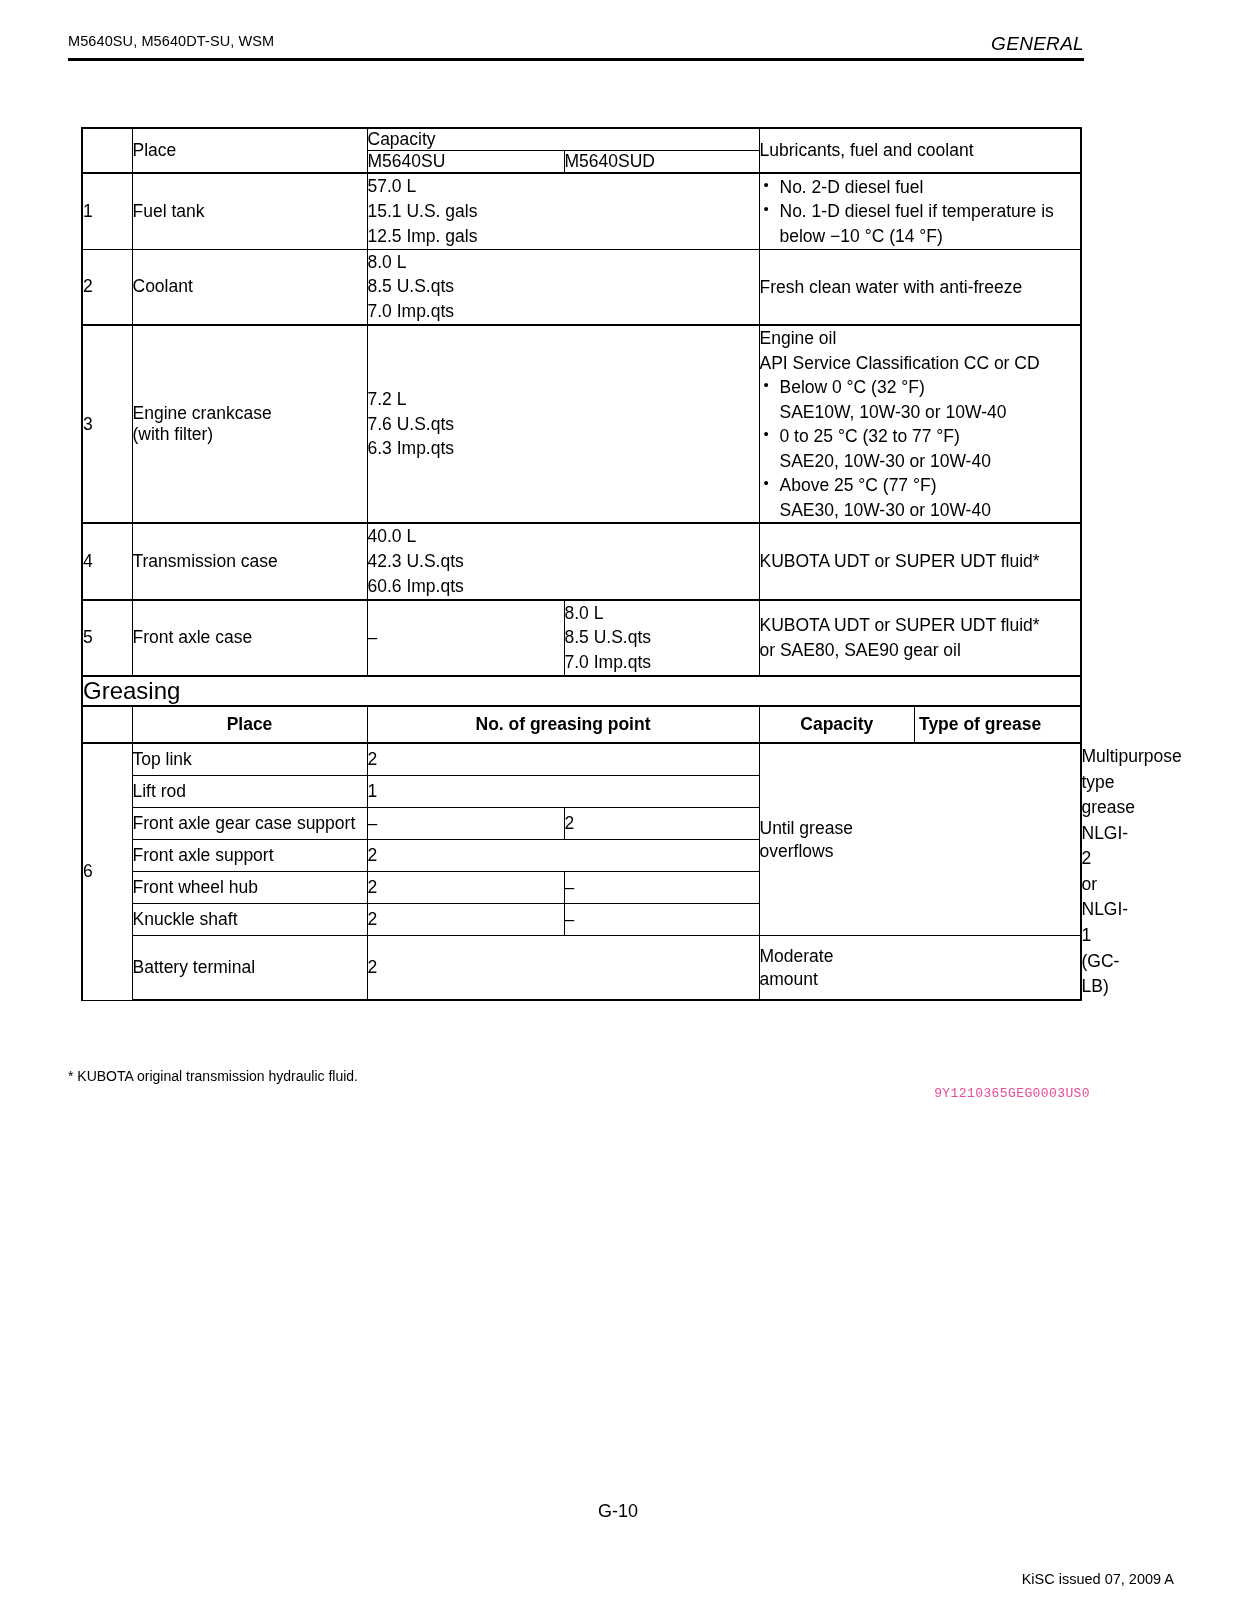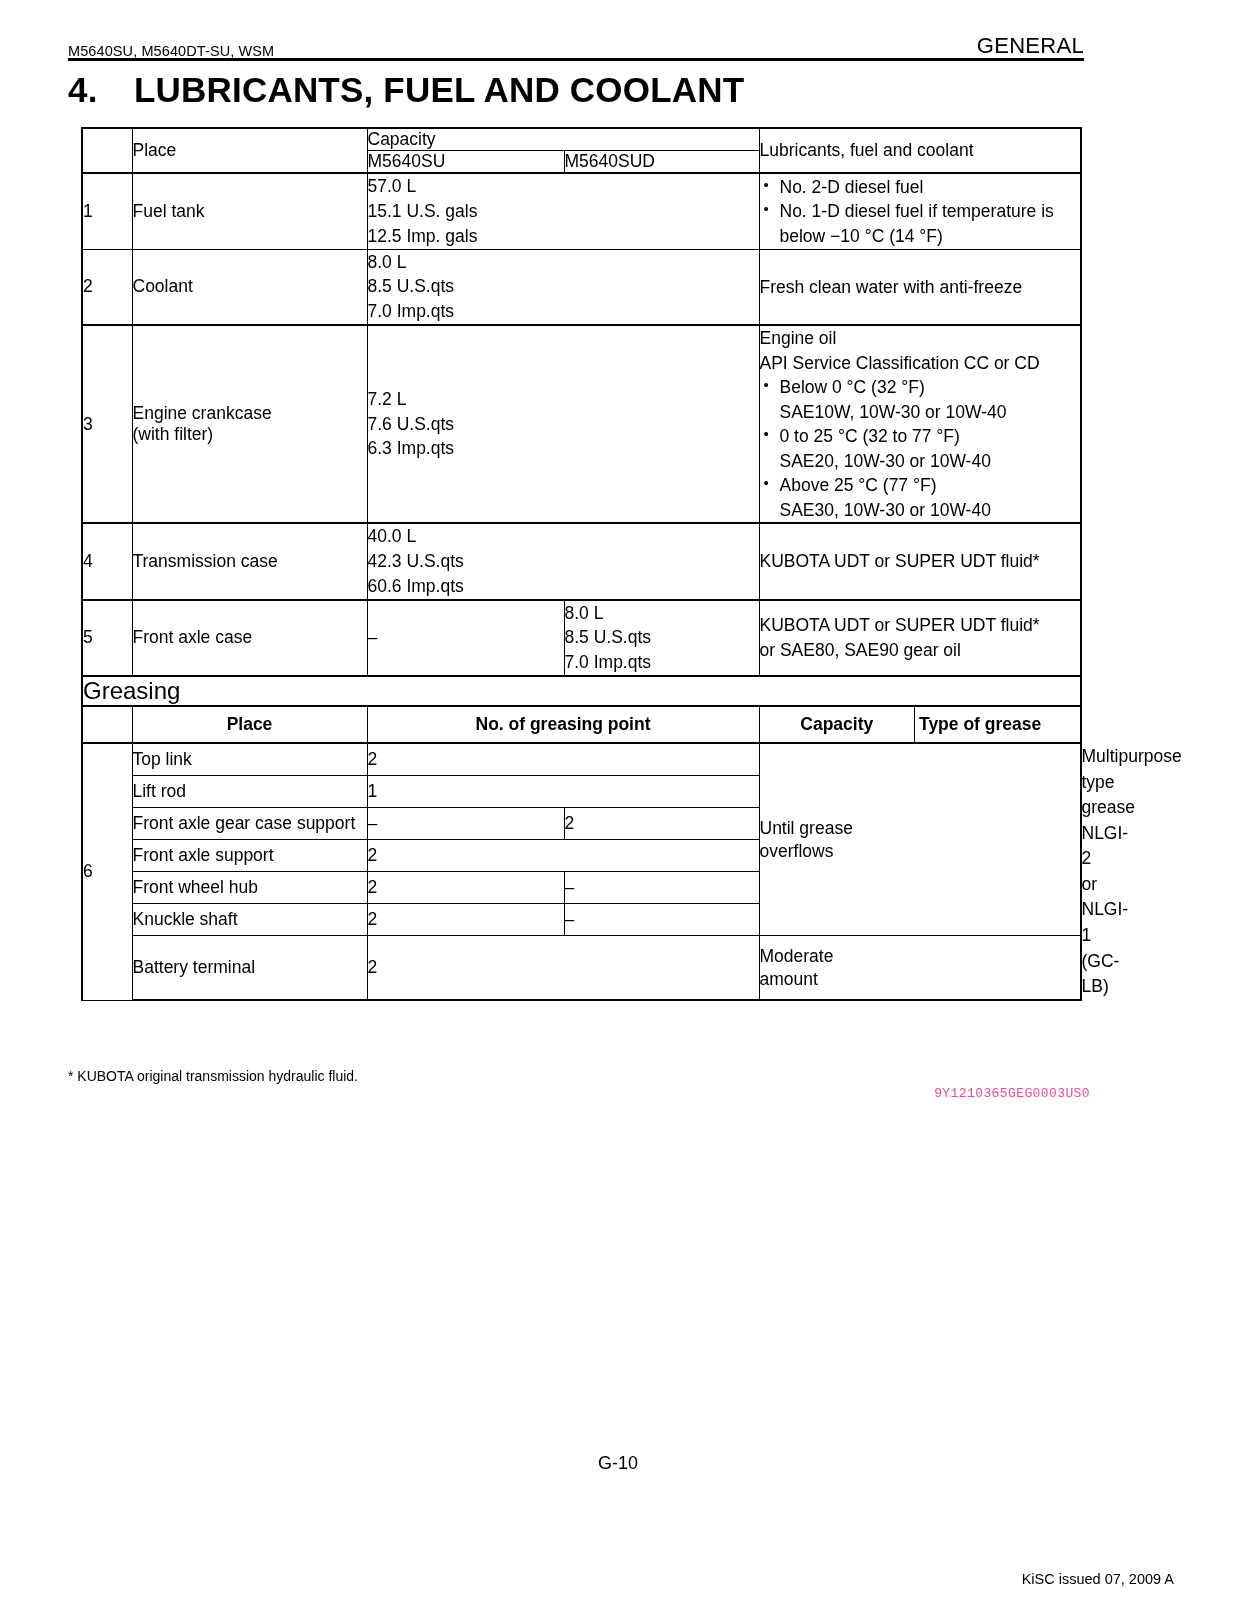"M5640SU, M5640DT-SU, WSM" .runhead { align-items: flex-end -> flex-start }
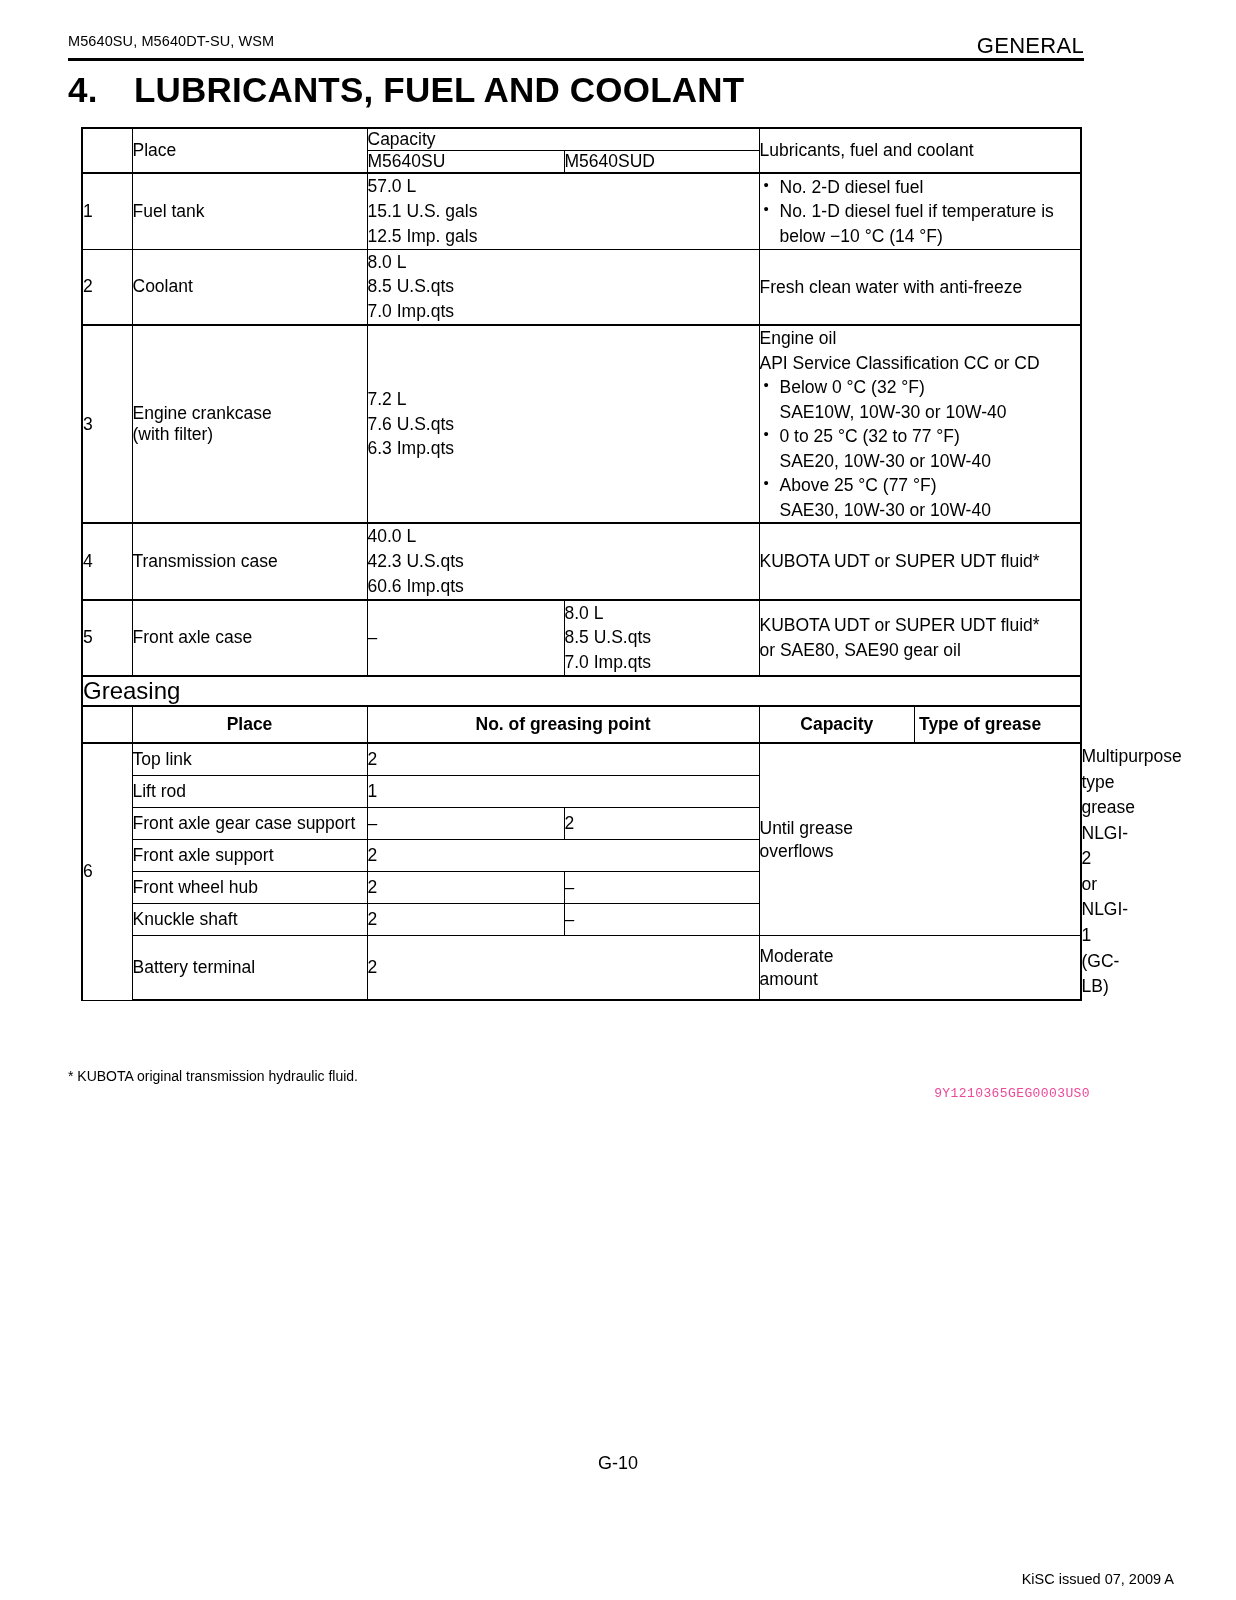"GENERAL" .runhead .right { font-size: 22px -> 19px; font-style: none -> italic }
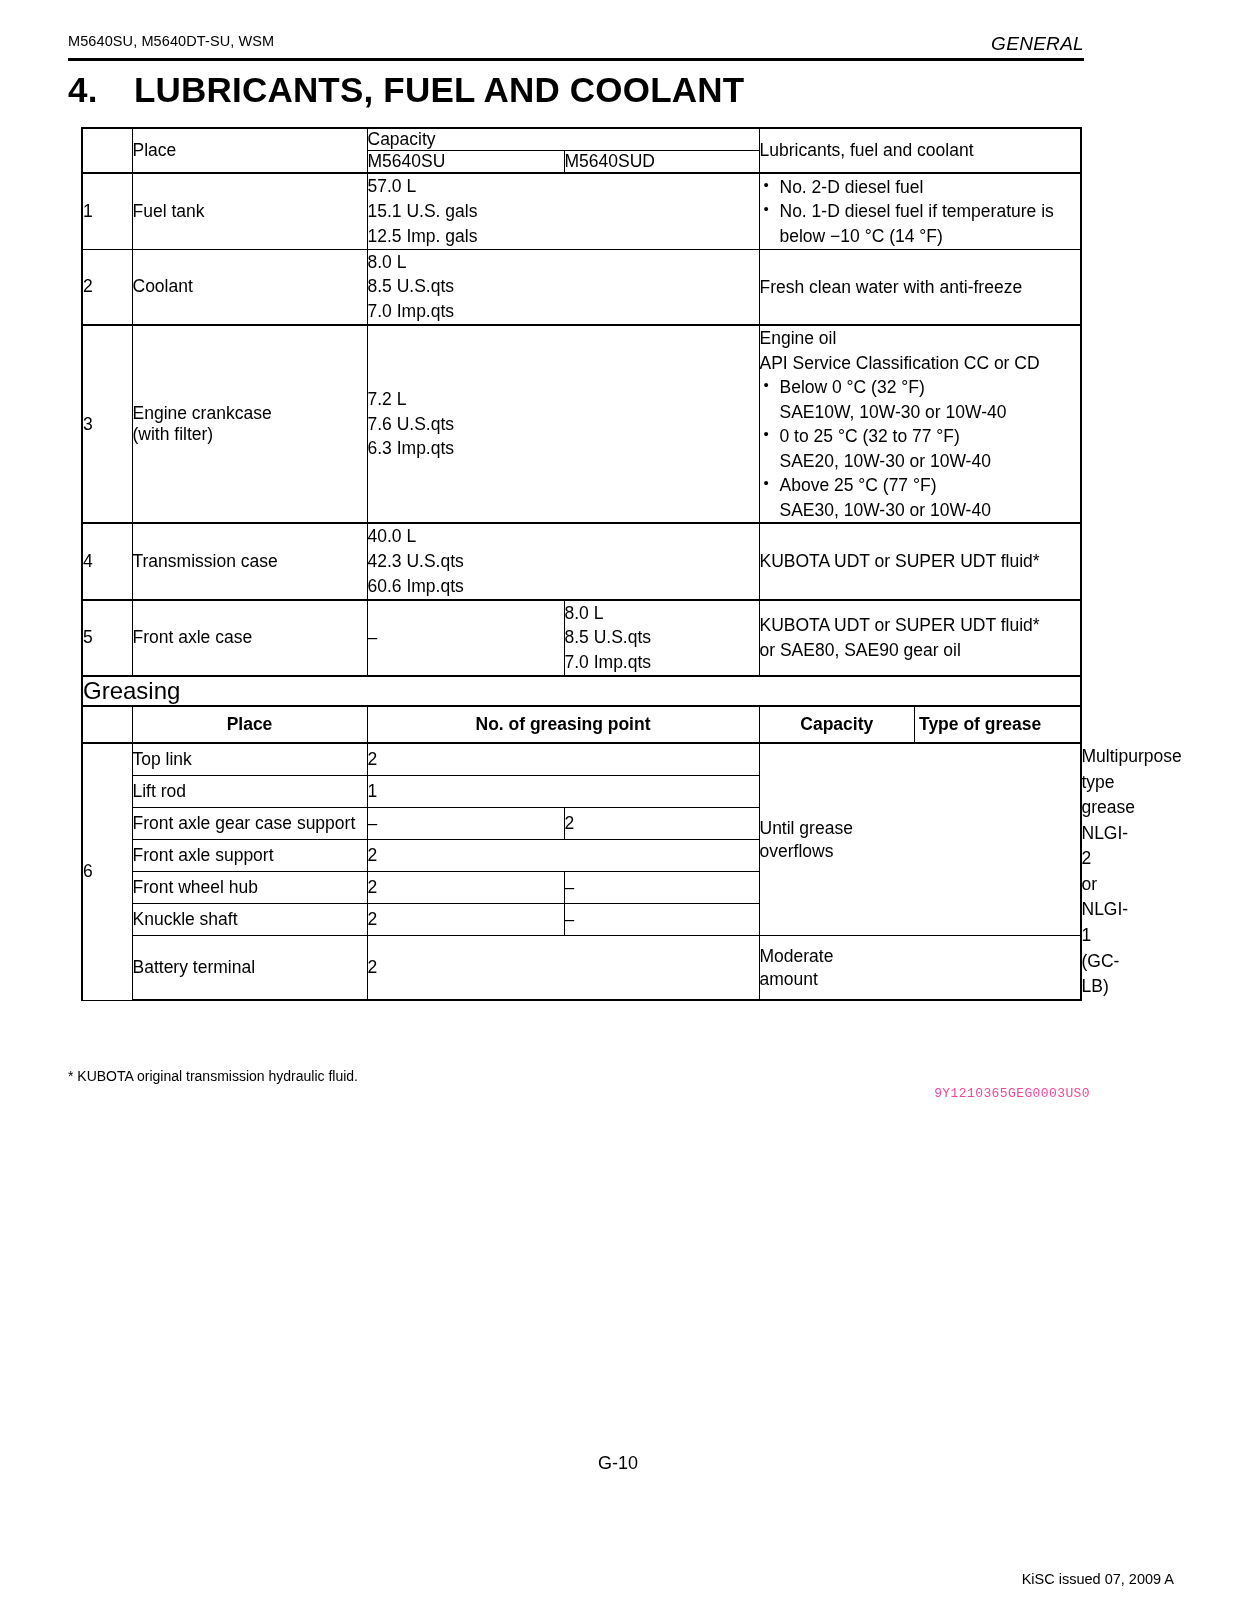"4. LUBRICANTS, FUEL AND COOLANT" div.sec-title { html: <div> <span>4.</span><span>LUBRICANTS, FUEL AND COOLANT</span> </div> -> none }
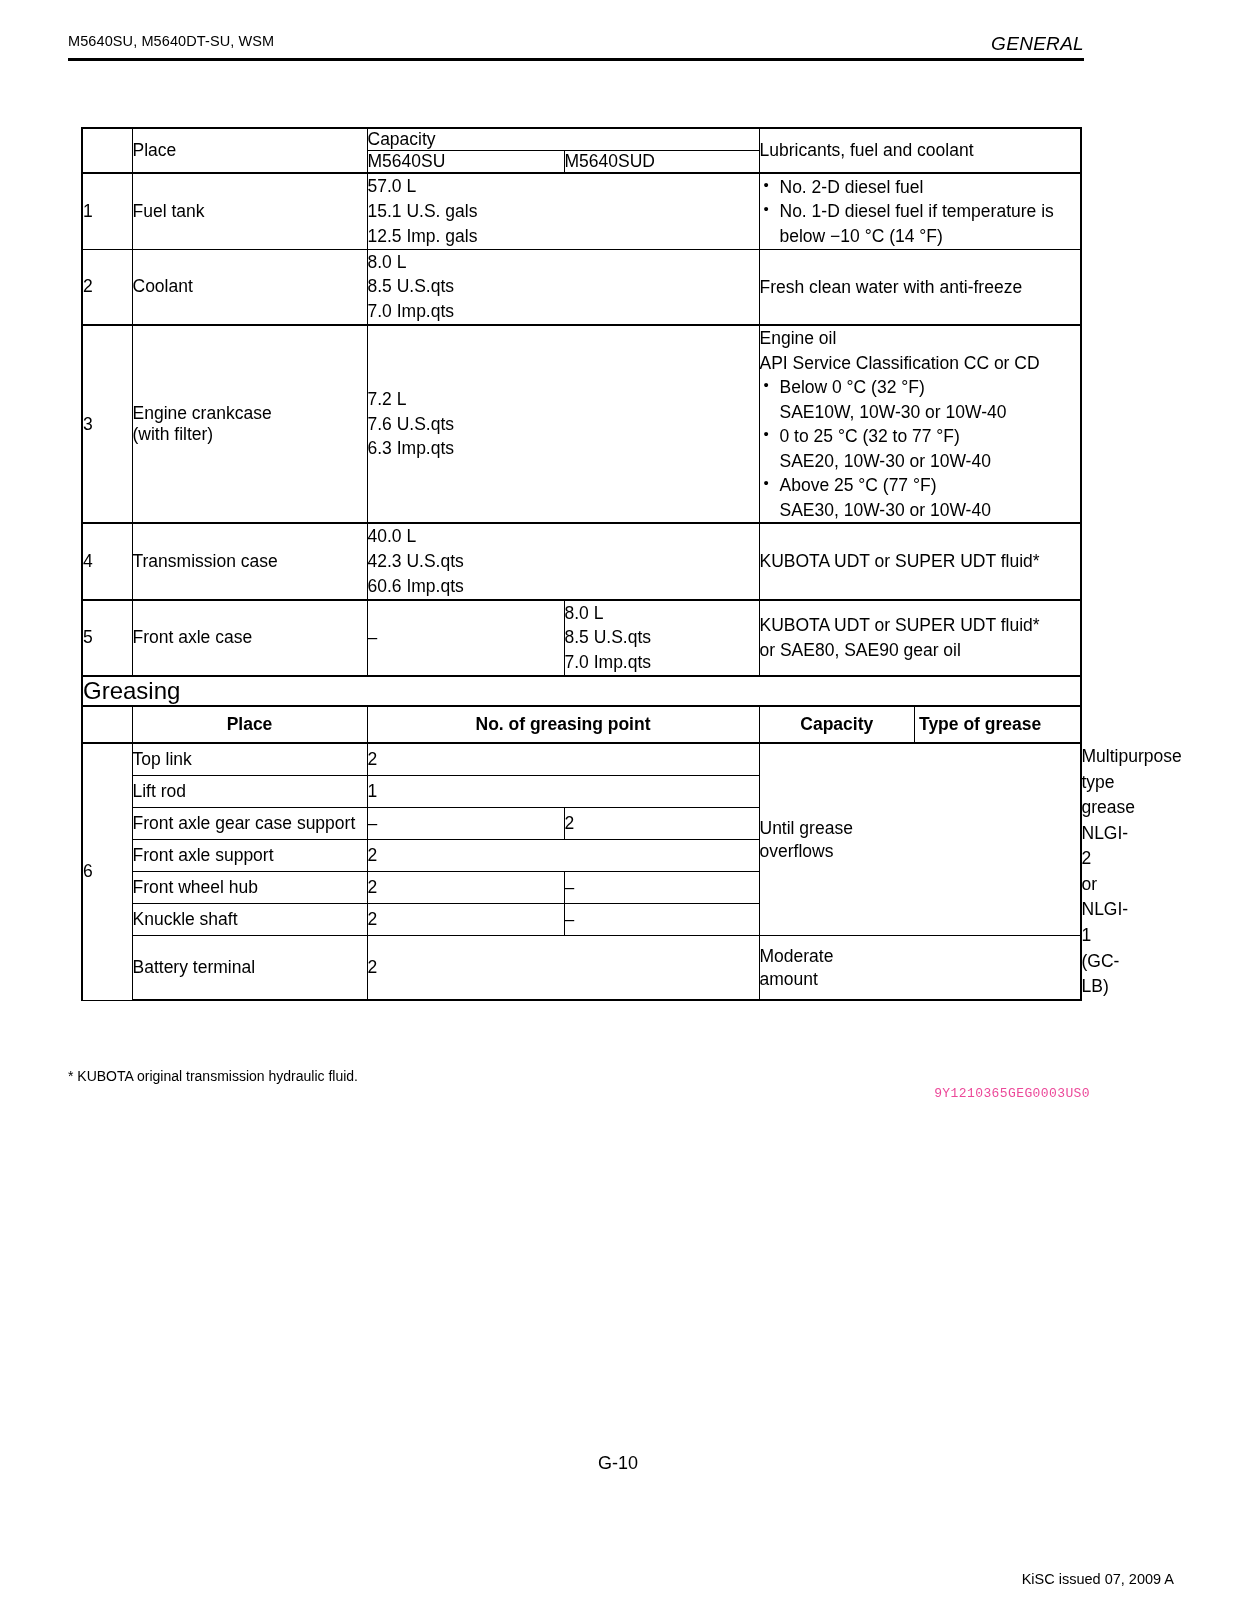"G-10" .pg-num { top: 1453px -> 1501px }
